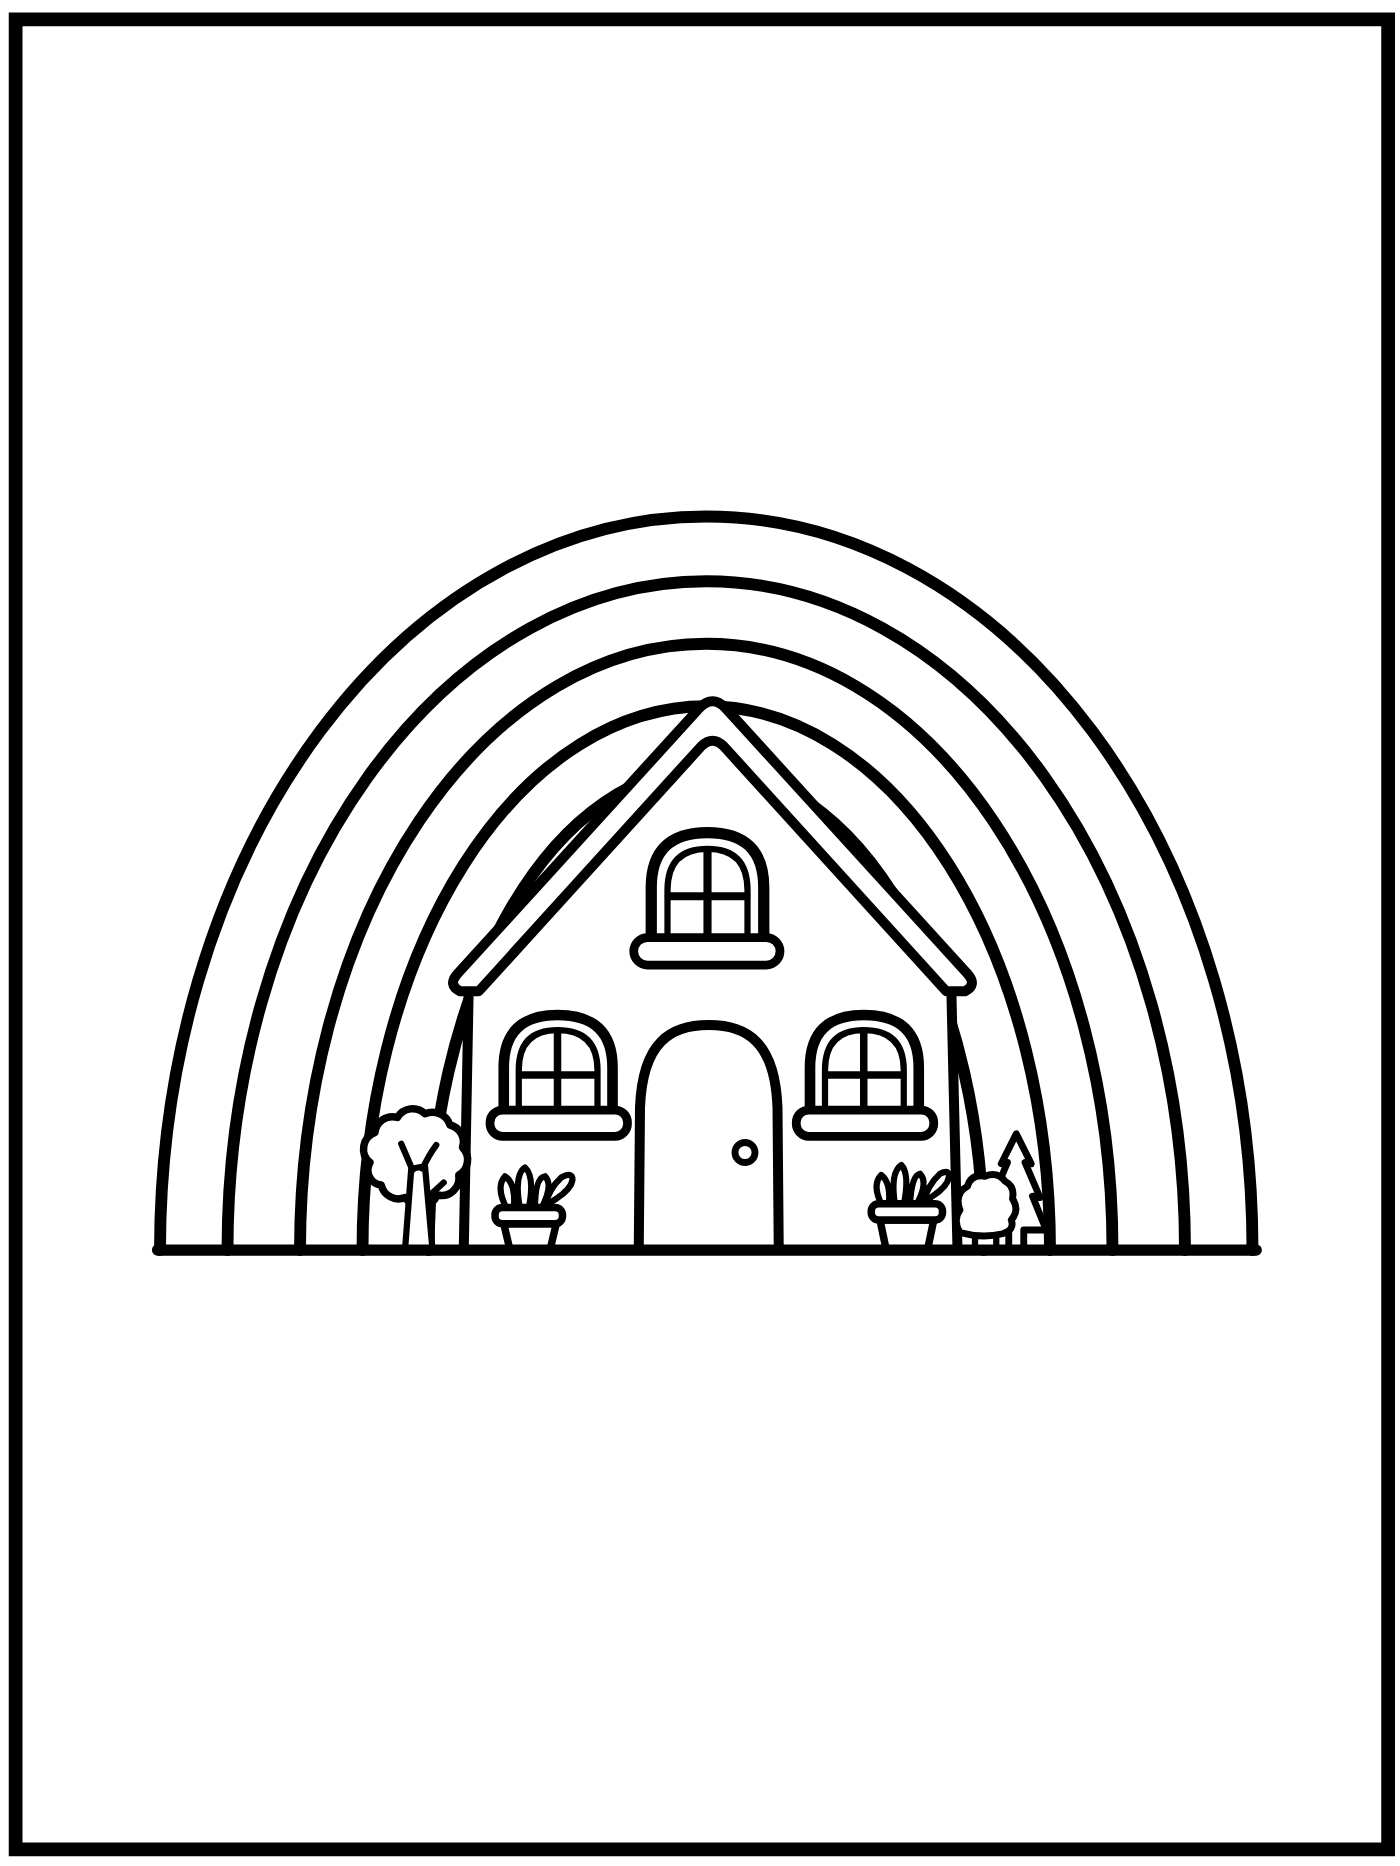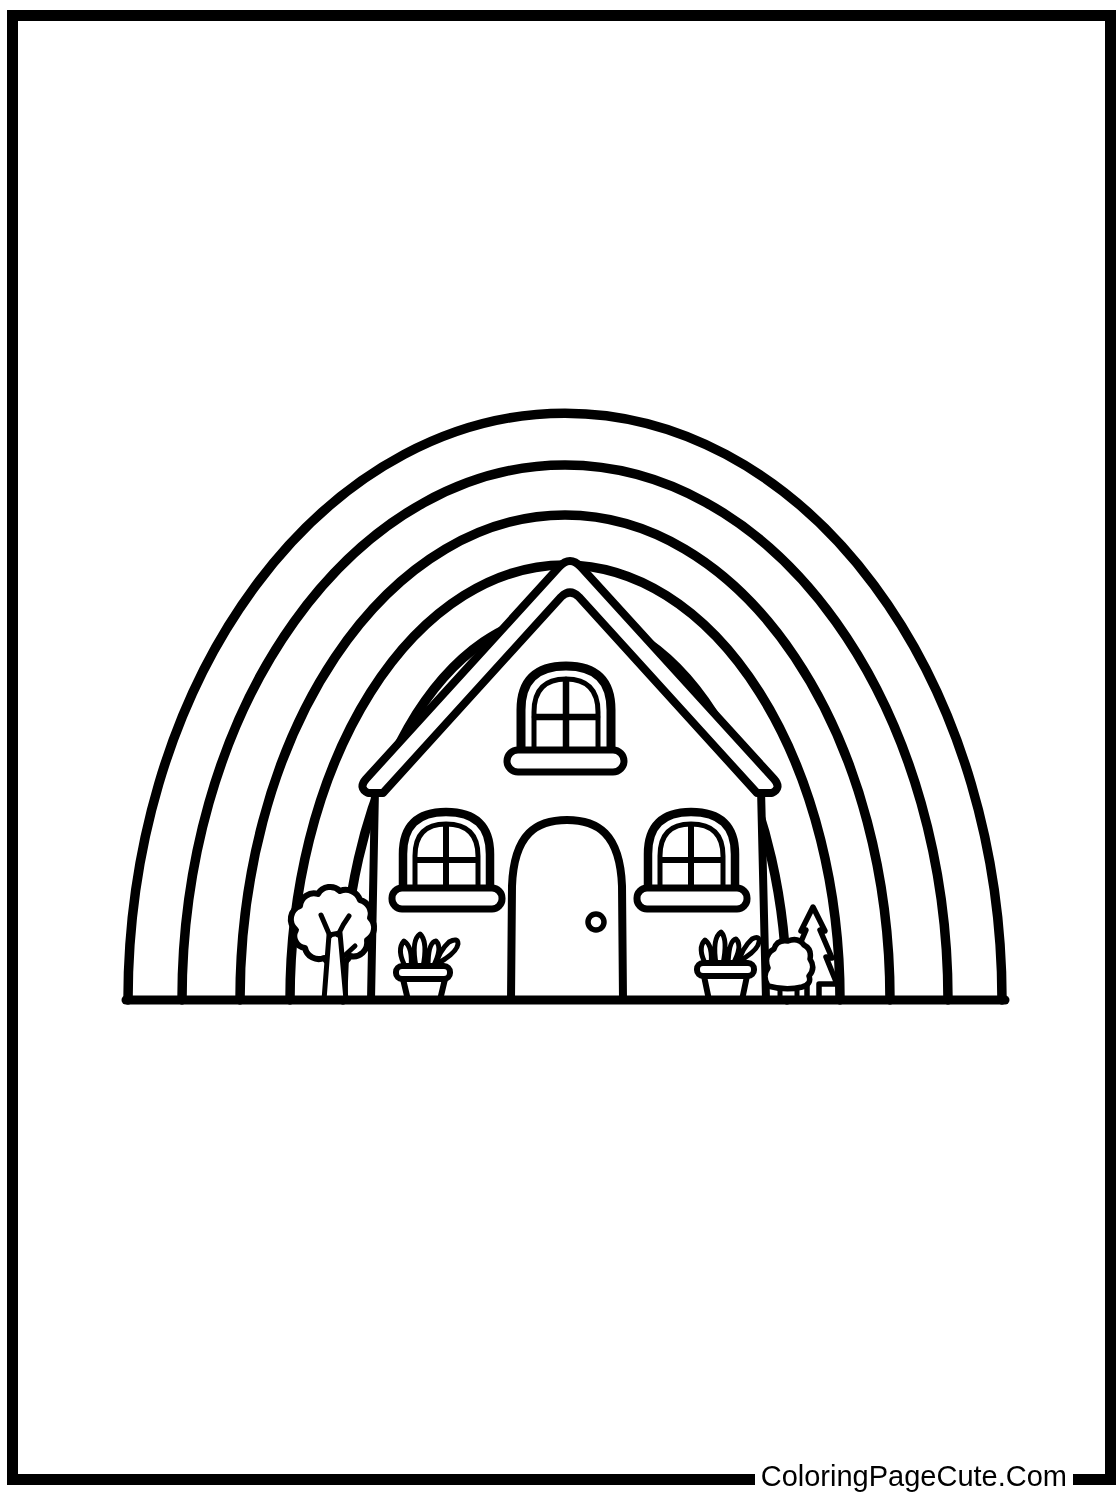"ColoringPageCute.Com" div.watermark { html: <div>ColoringPageCute.Com</div> -> none }
